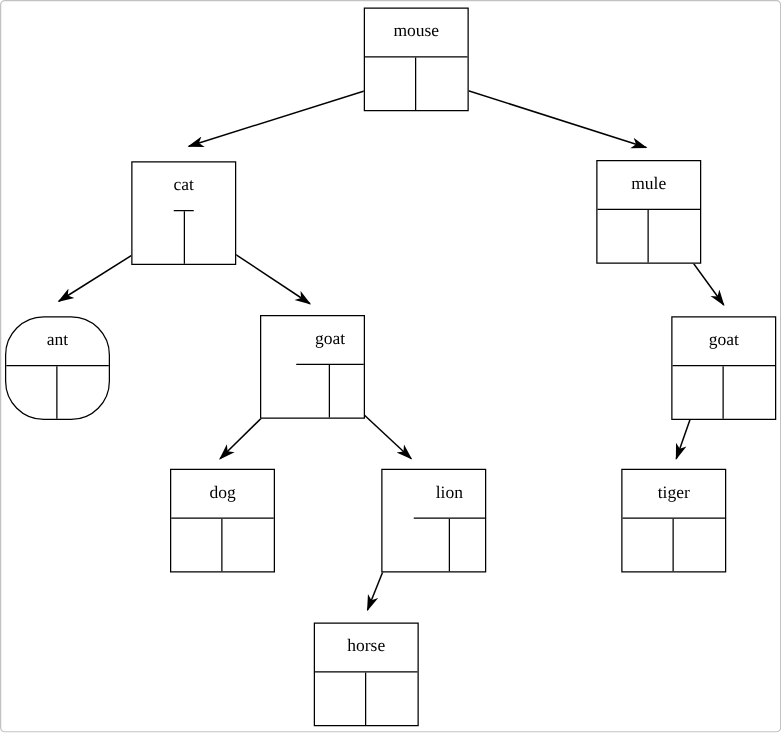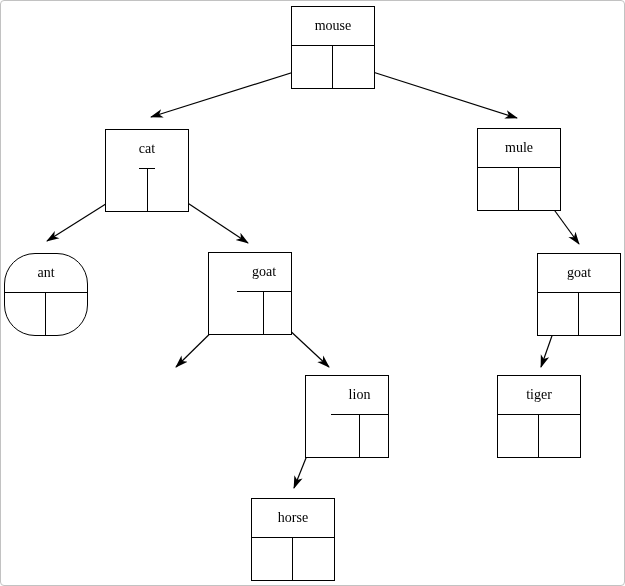"dog" div.node { html: none -> <div> <div>dog</div> <div> <div></div> <div></div> </div> </div> }
